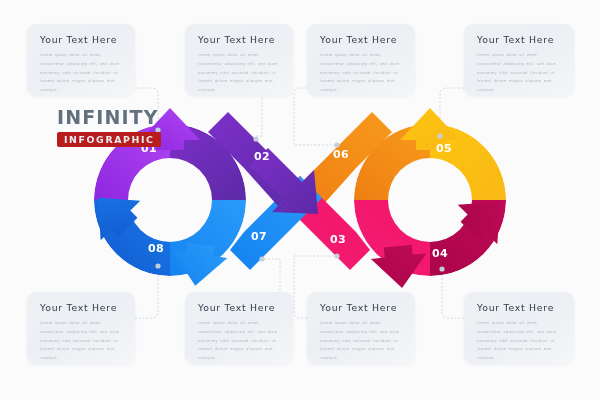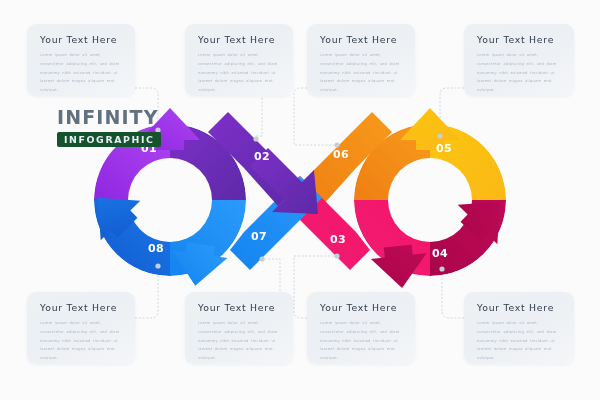"INFOGRAPHIC" .title-tag { background: #14532d -> #b91c1c }
